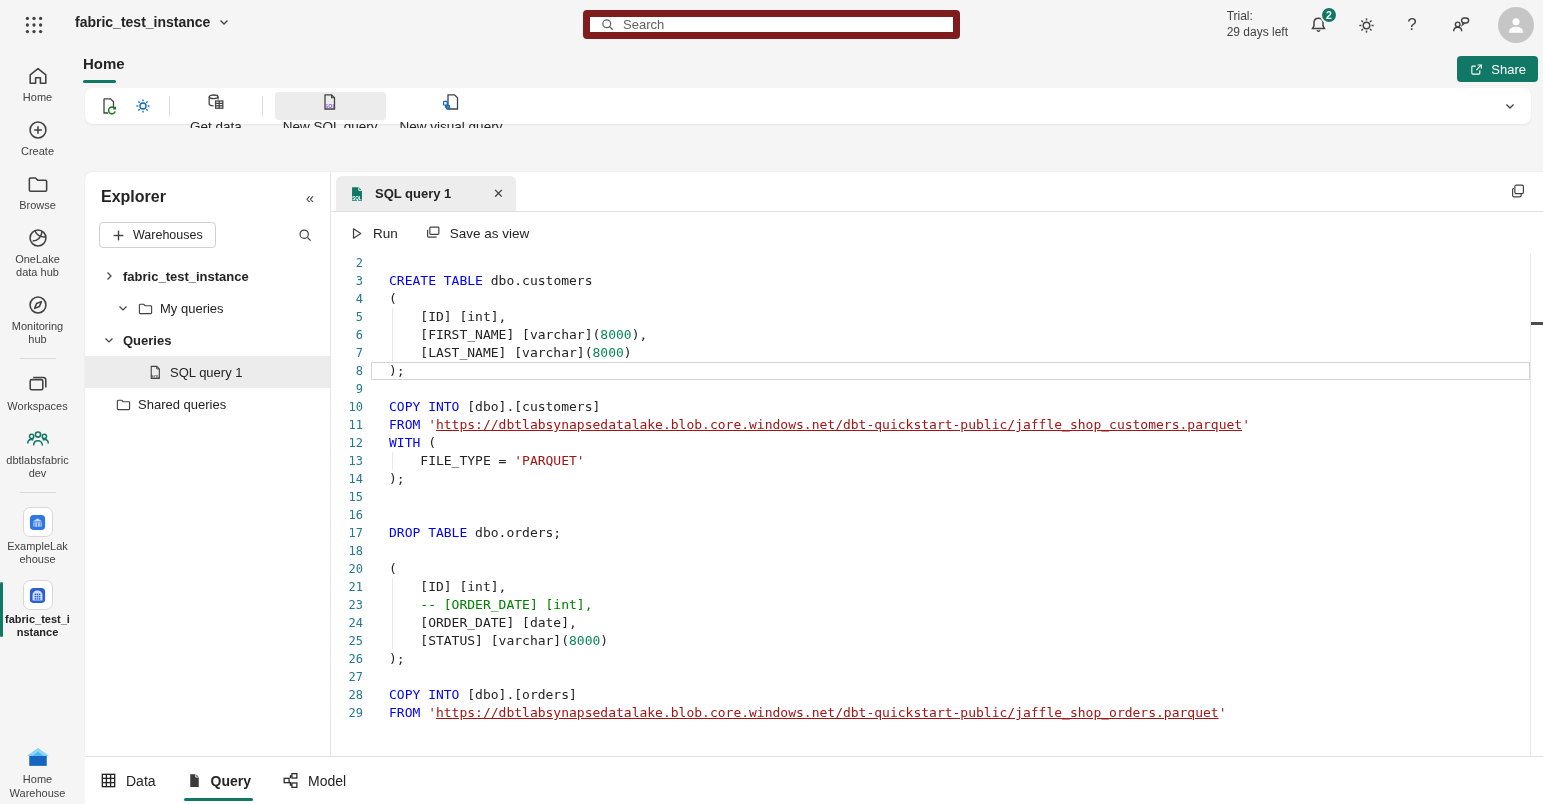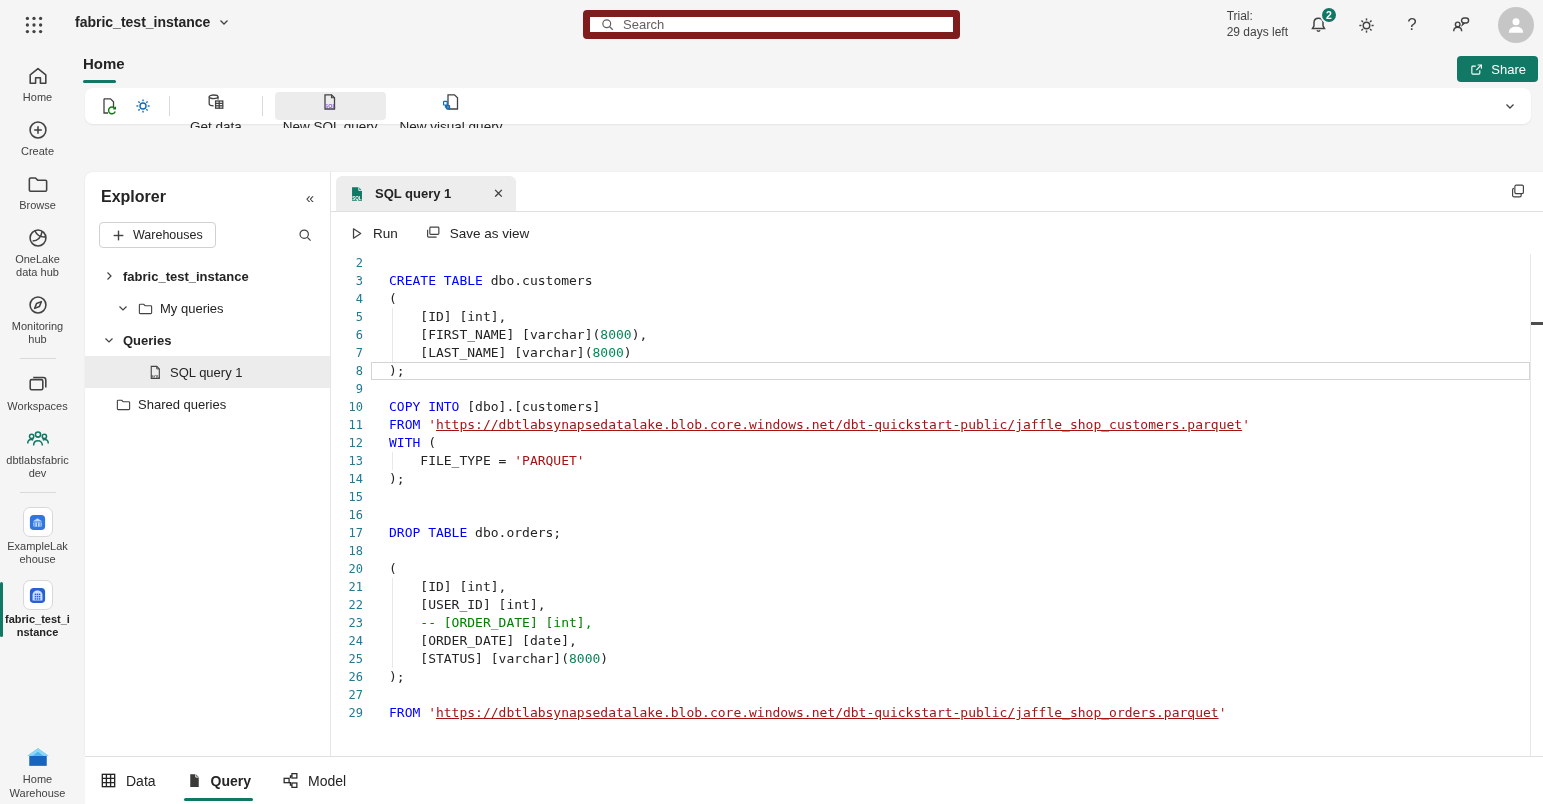"22" div.code-row { html: <div><span>22</span><span><span></span><span> [USER_ID] [int],</span></span></div> -> none }
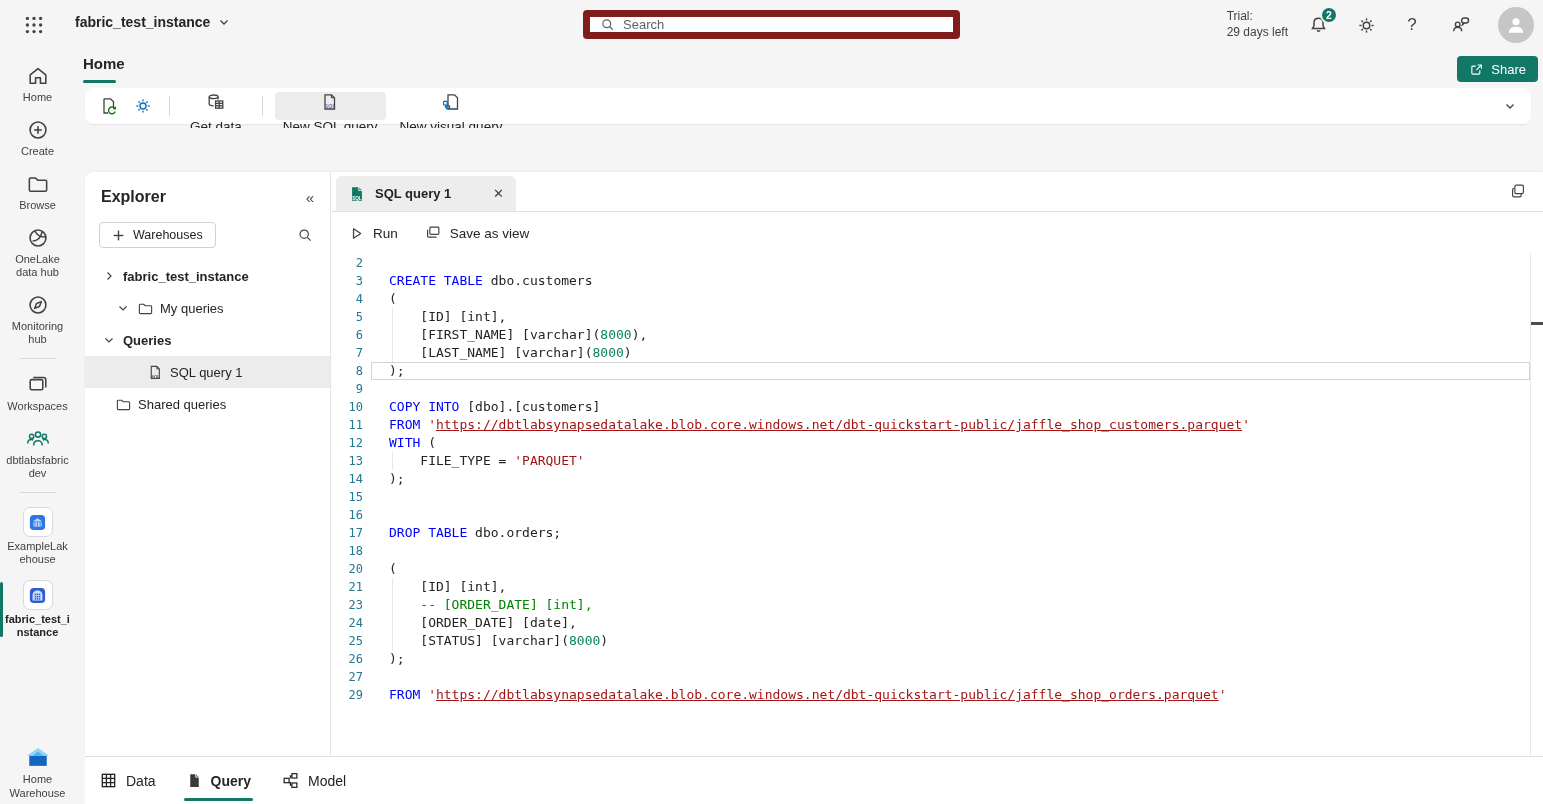"28" div.code-row { html: none -> <div><span>28</span><span><span>COPY</span><span> </span><span>INTO</span><span> [dbo].[orders]</span></span></div> }
